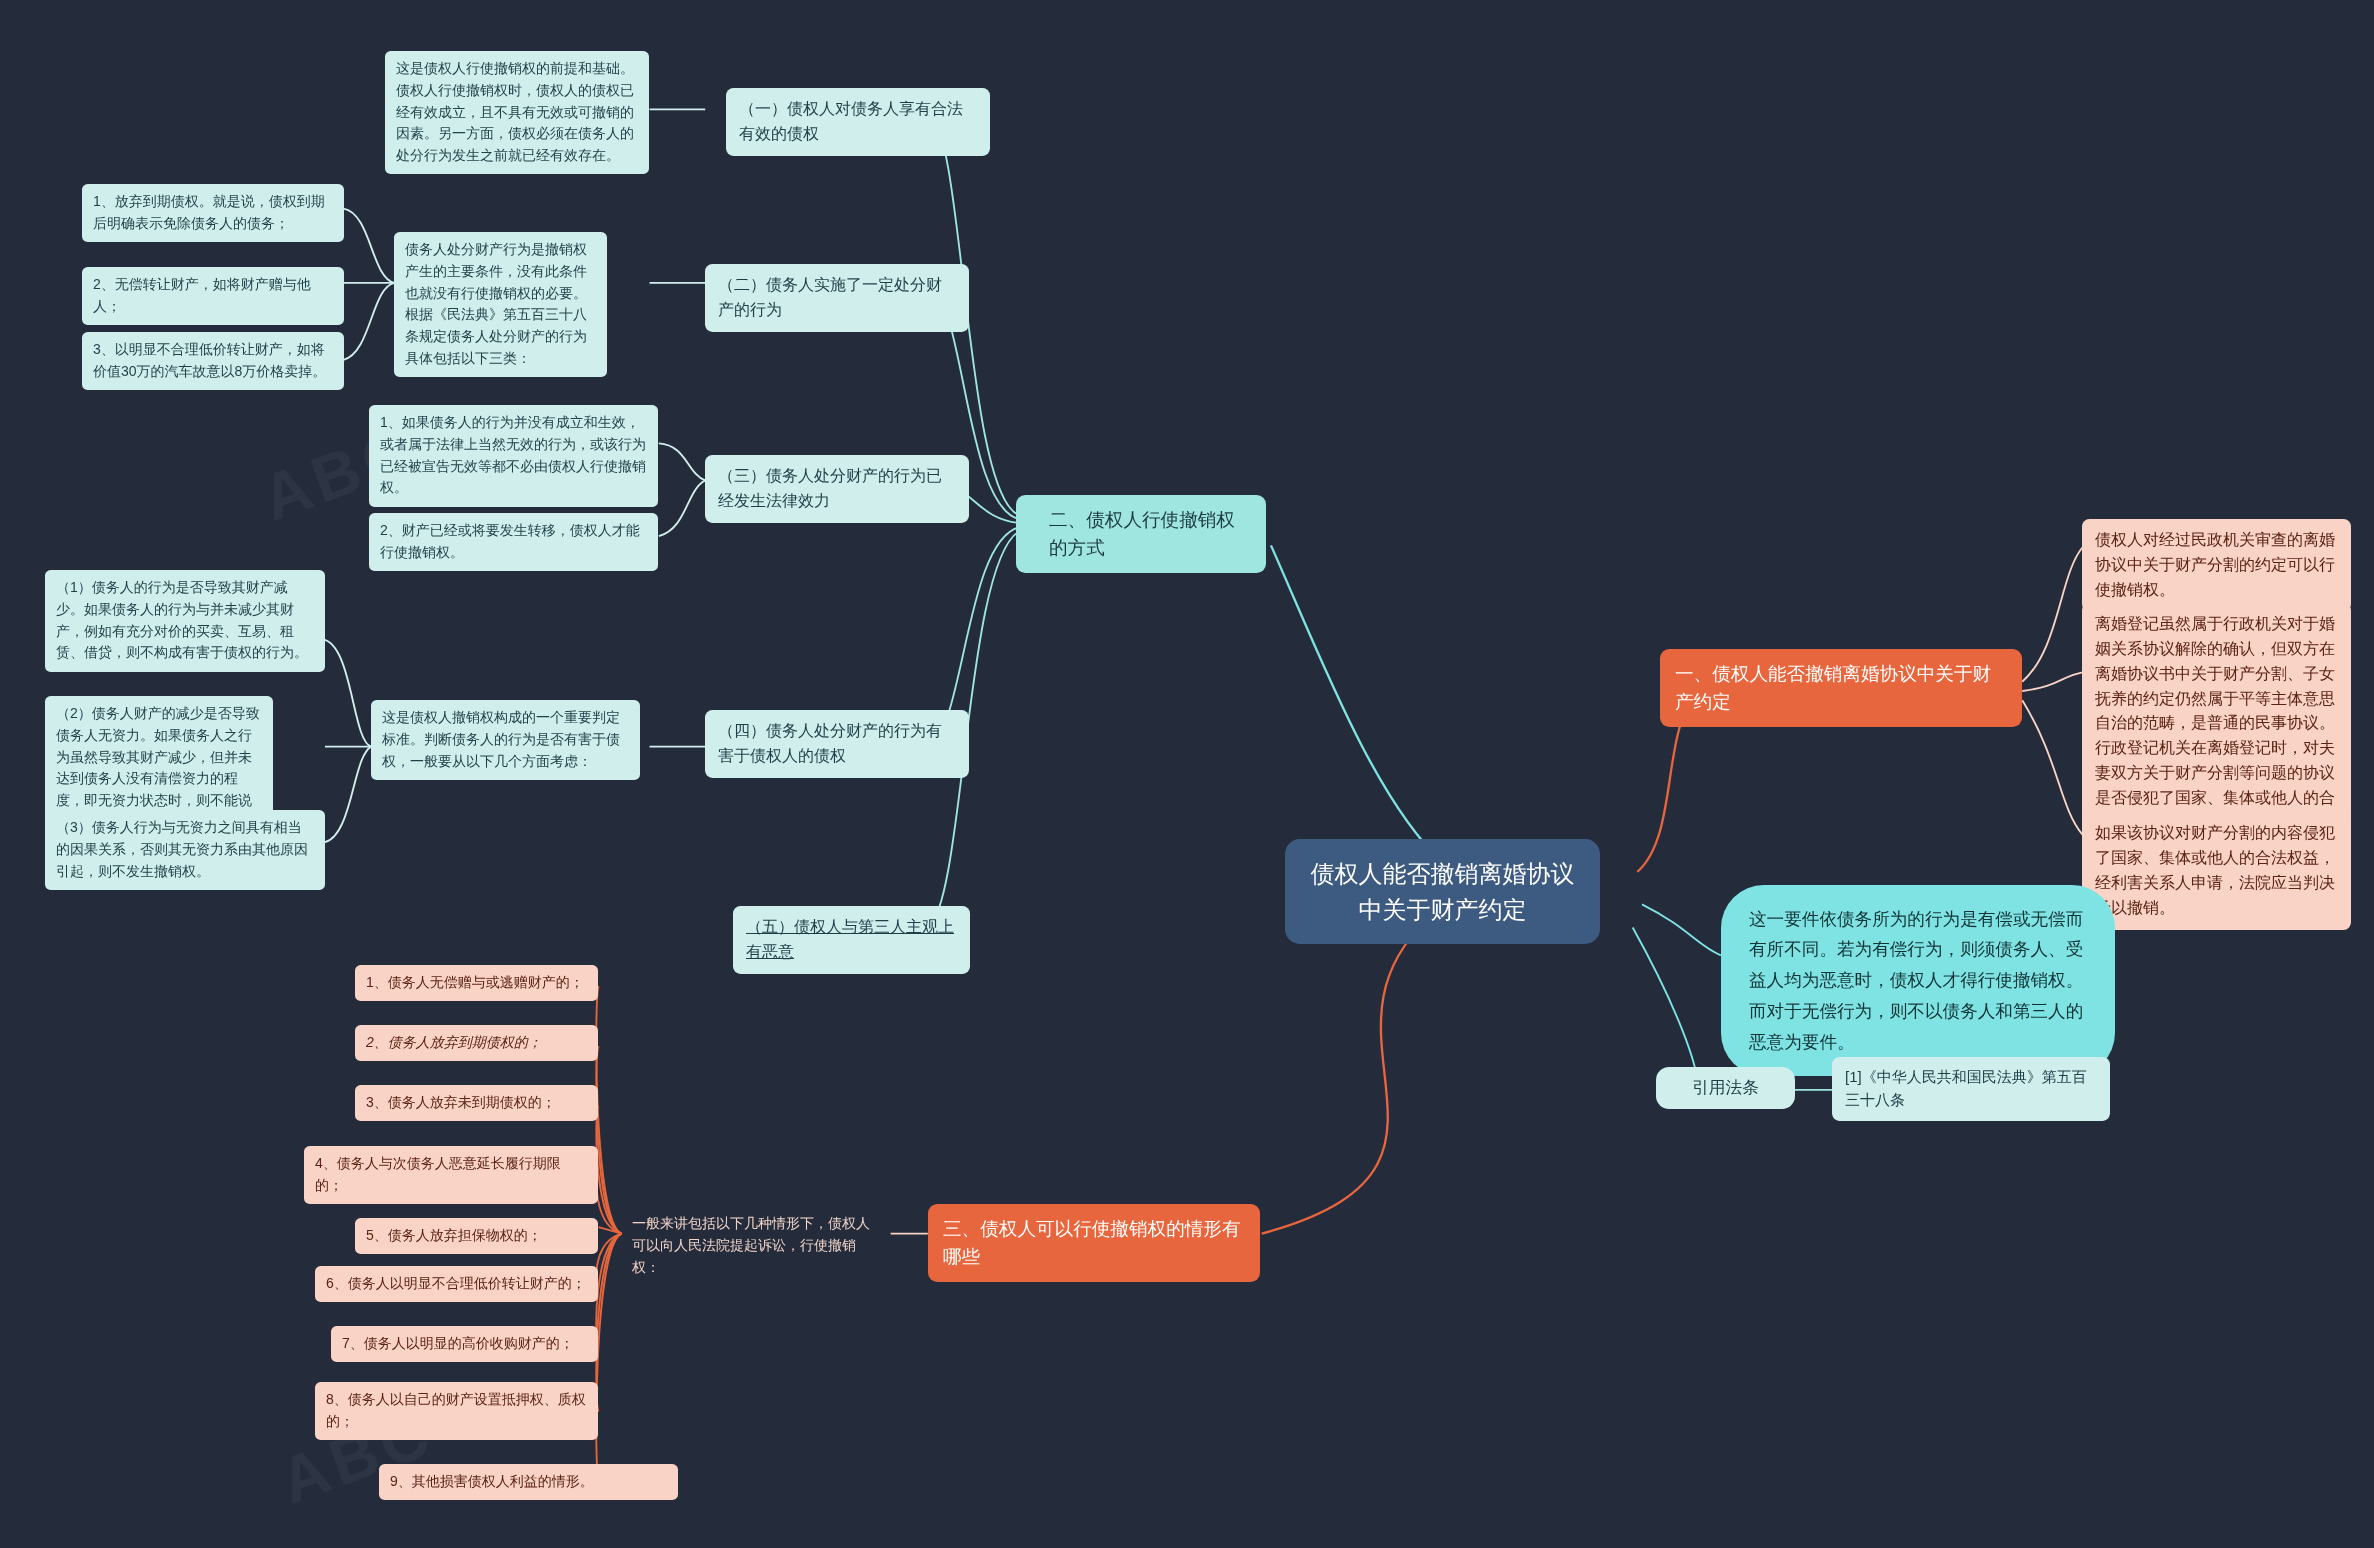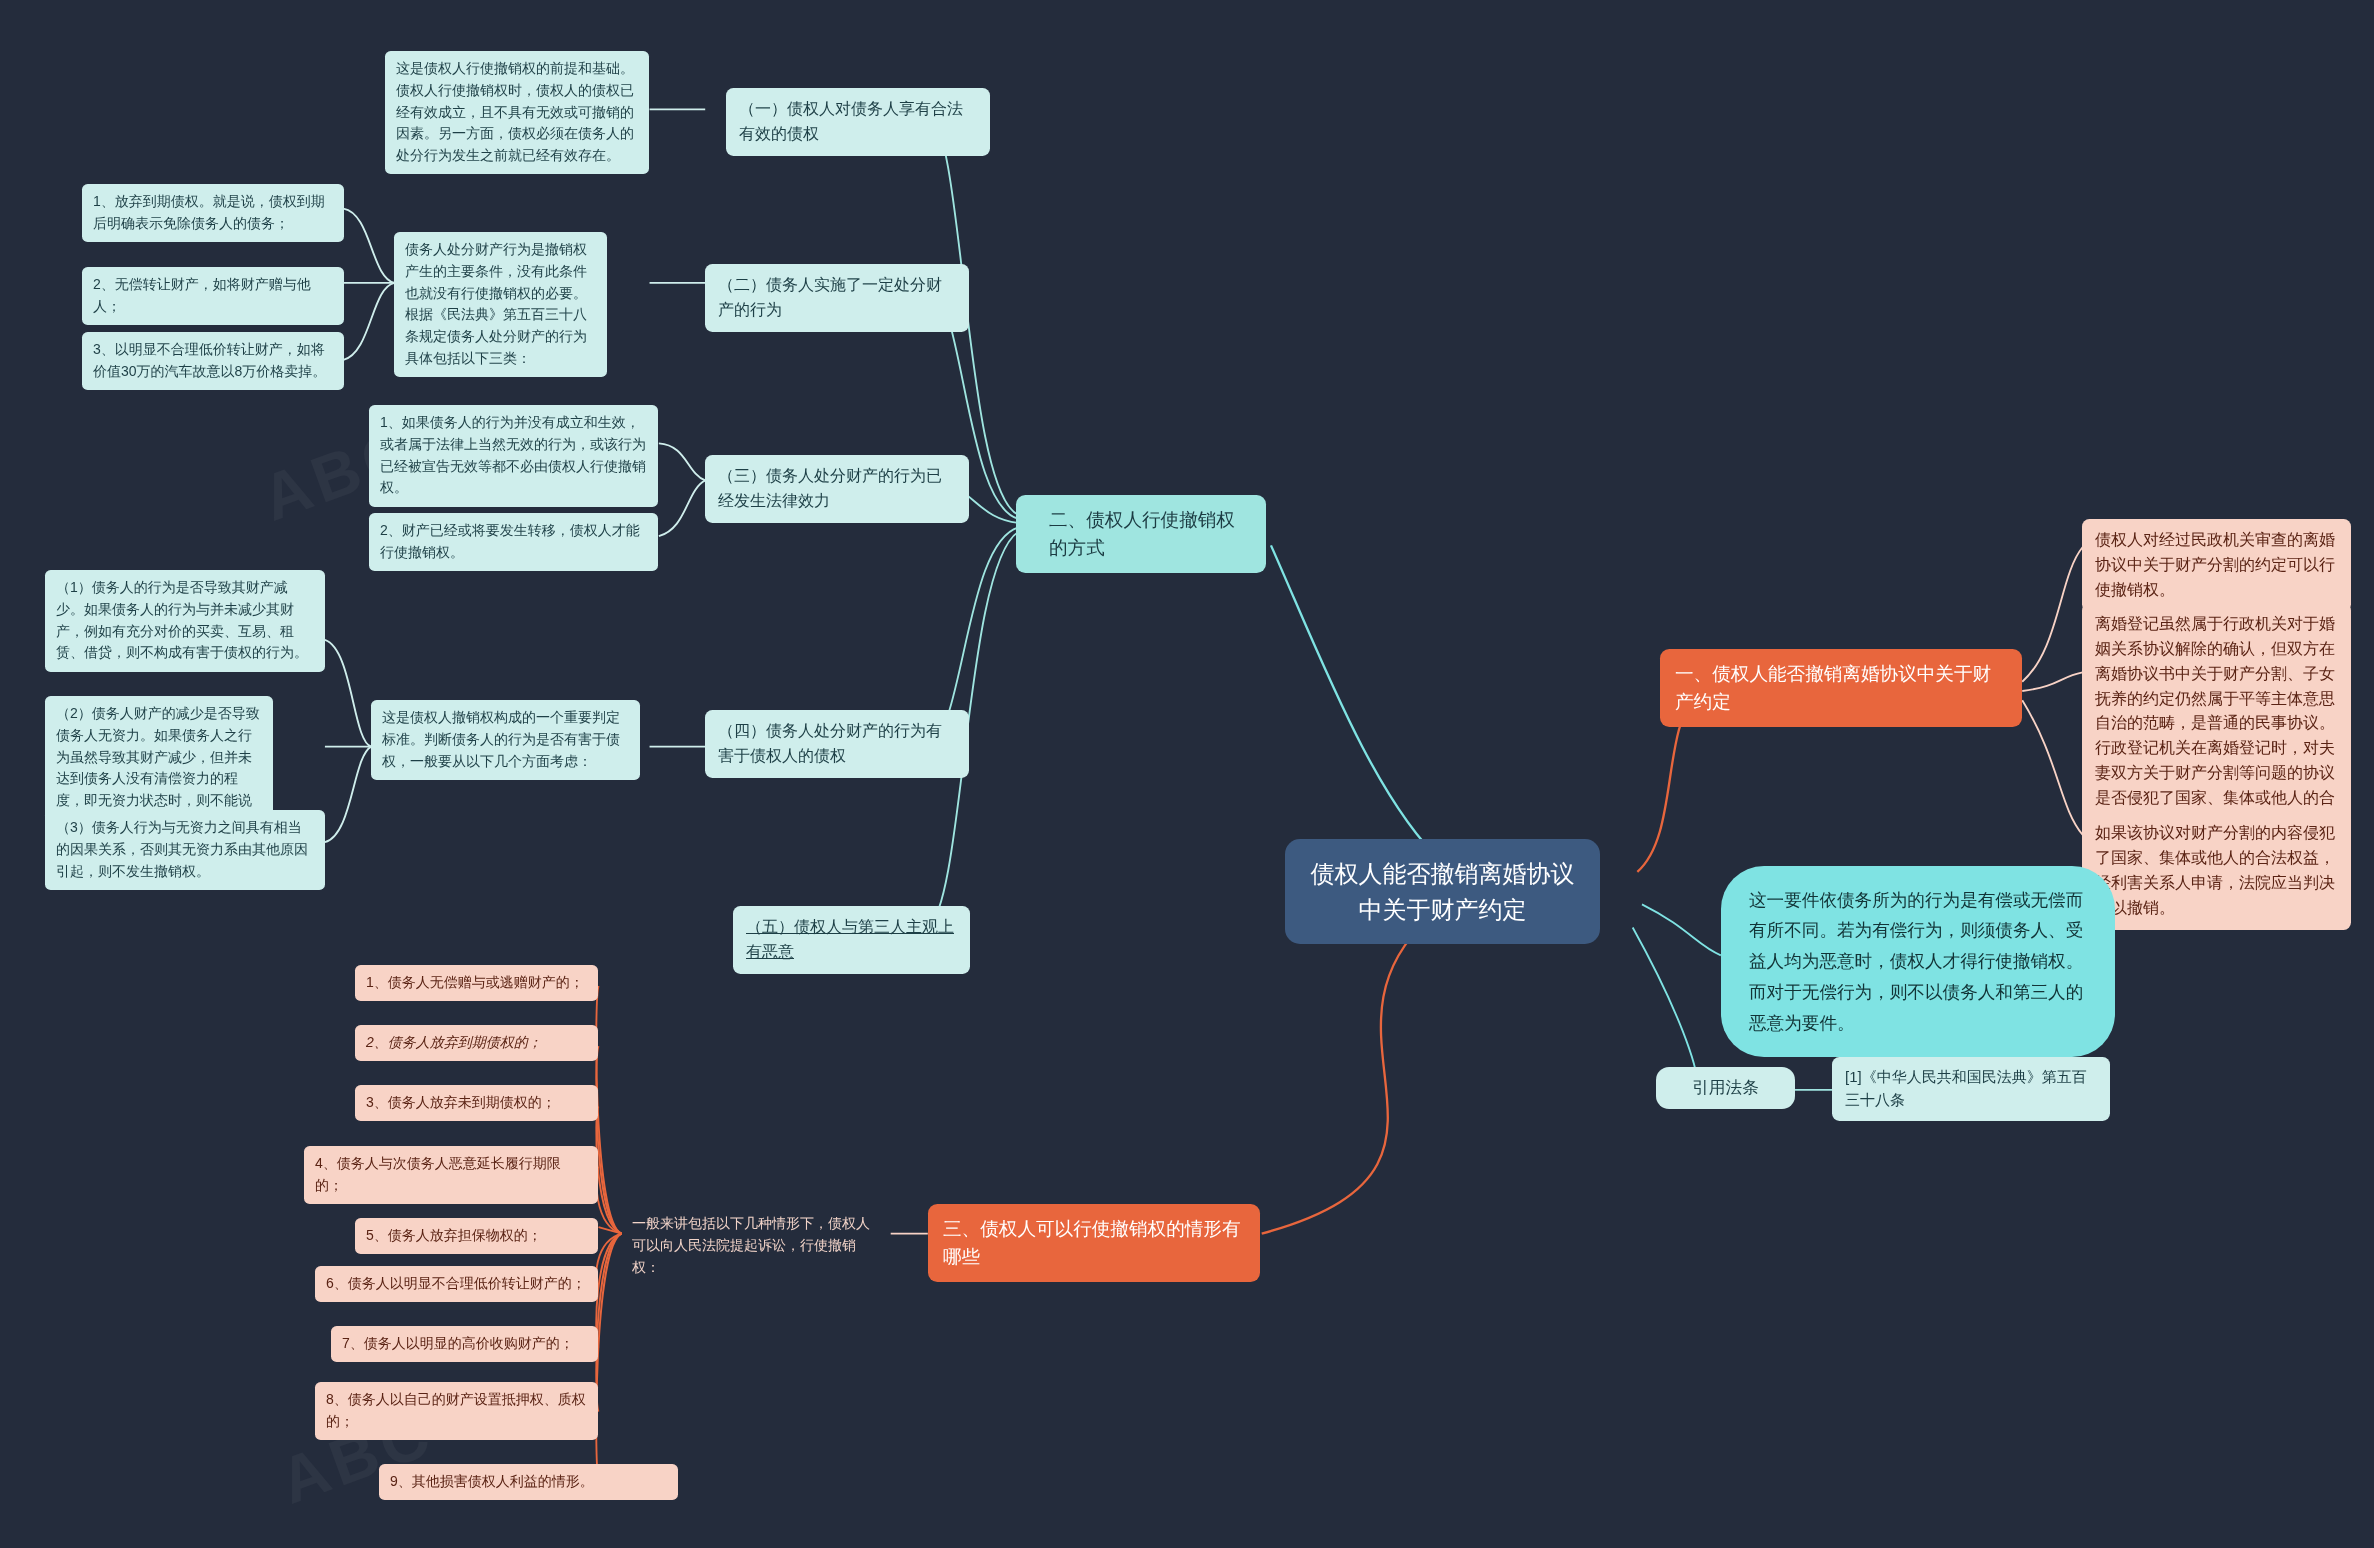"这一要件依债务所为的行为是有偿或无偿而有所不同。若为有偿行为，则须债务人、受益人" div.node { top: 866px -> 885px }
